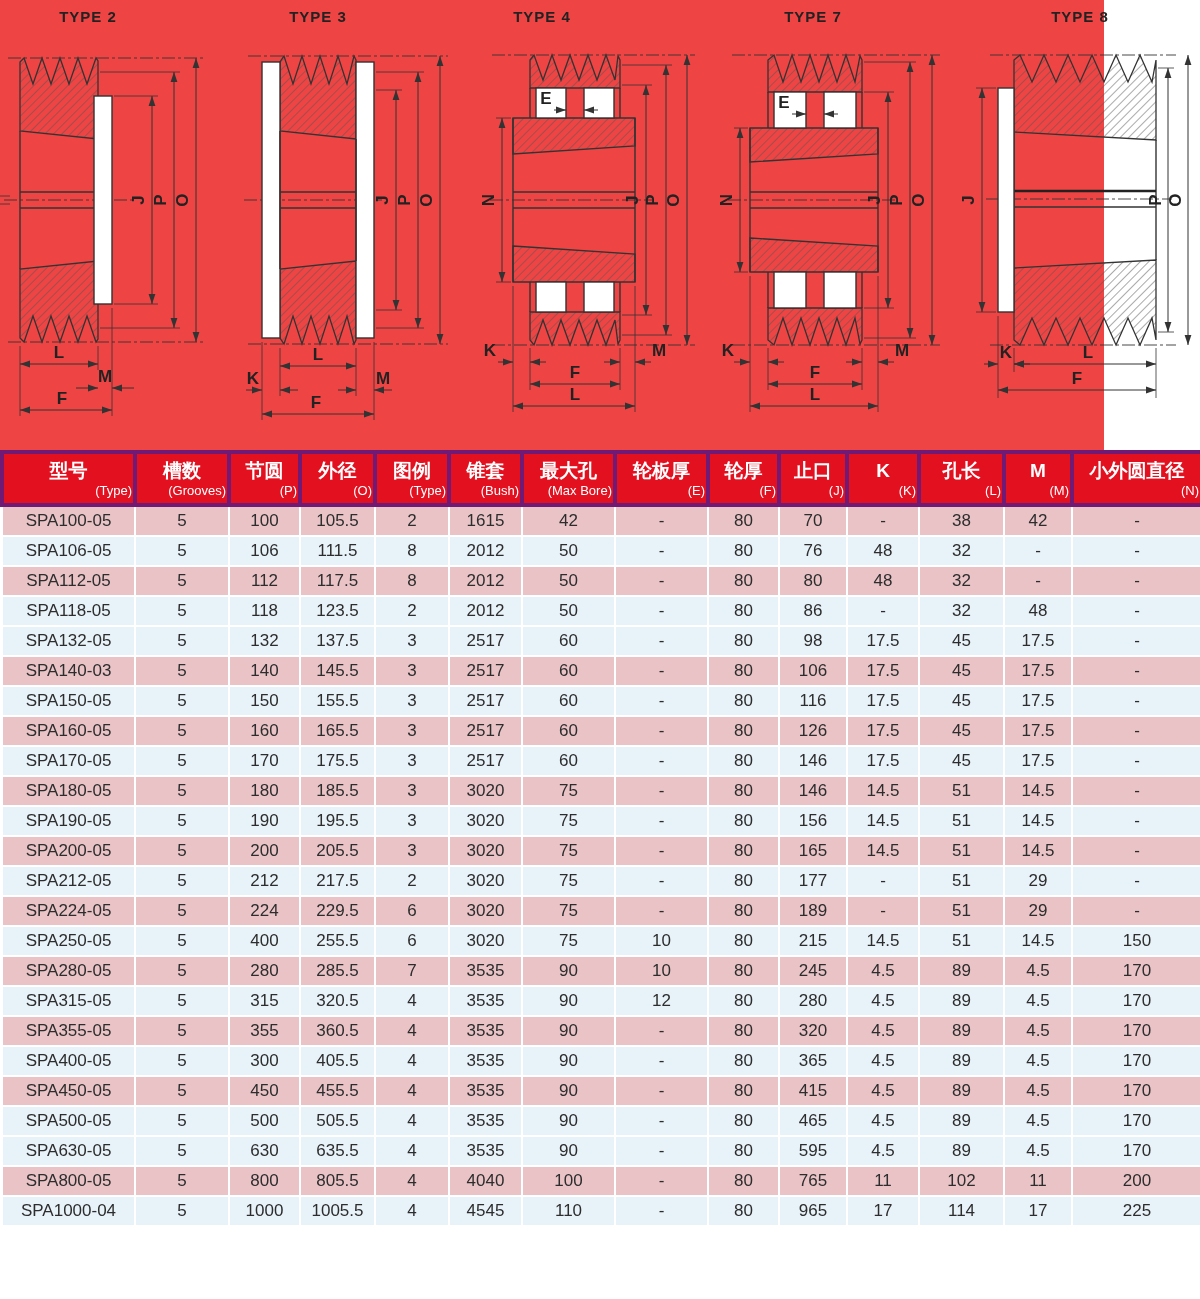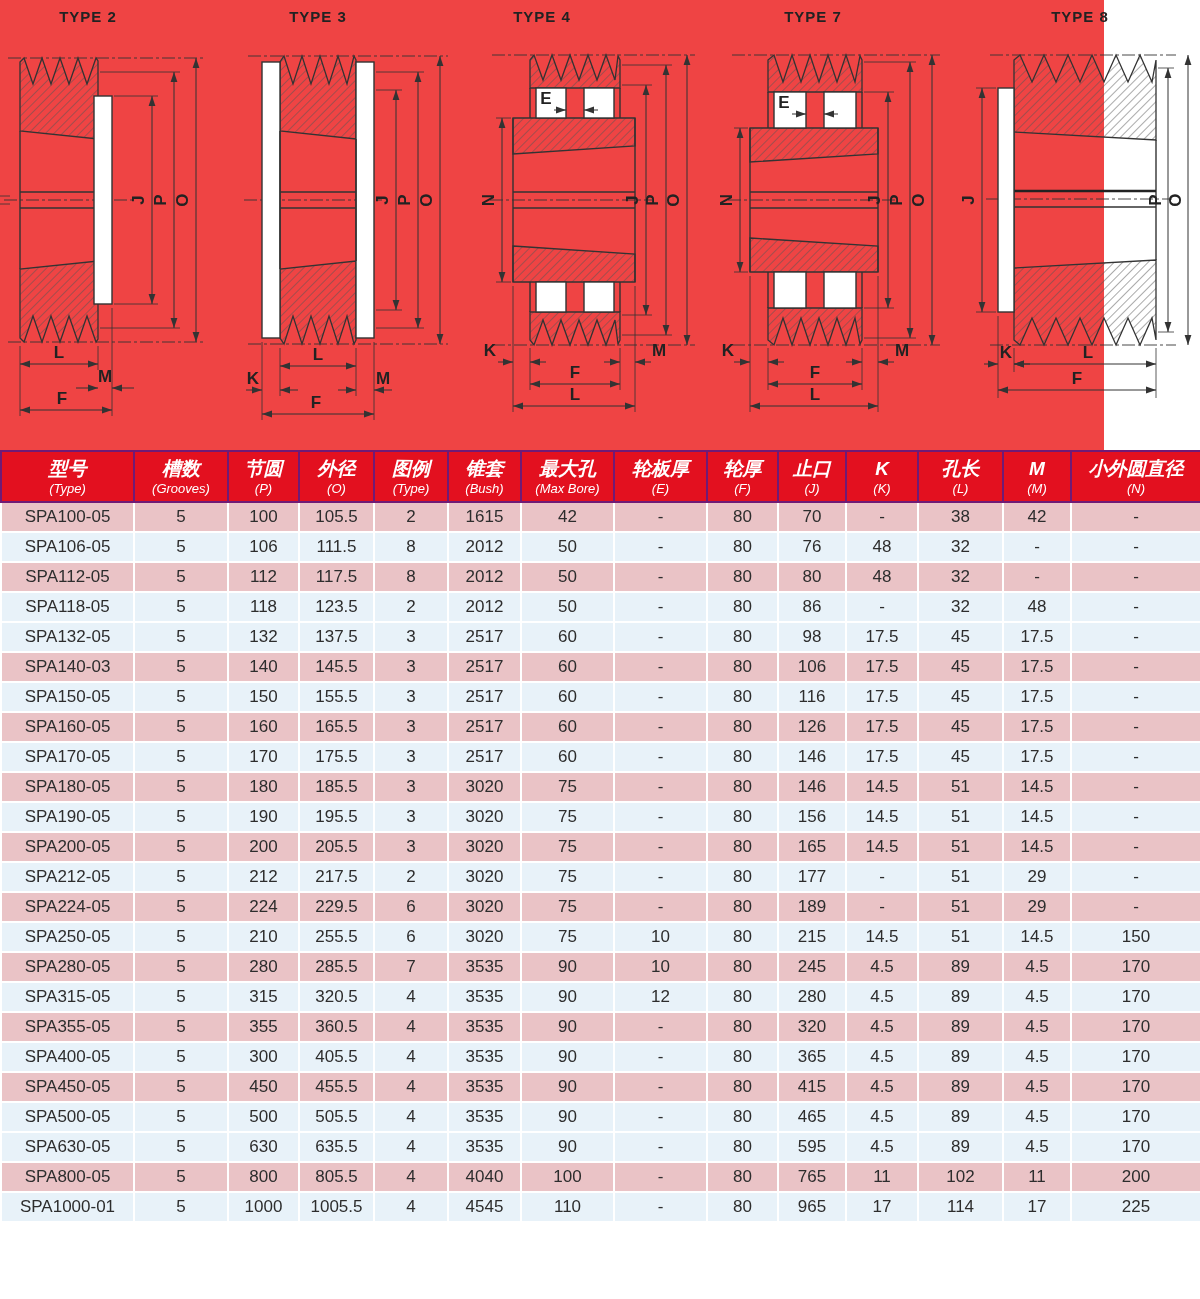"型号" table.spec th { border: 2px solid #701a75 -> 4px solid #701a75; font-style: italic -> none }
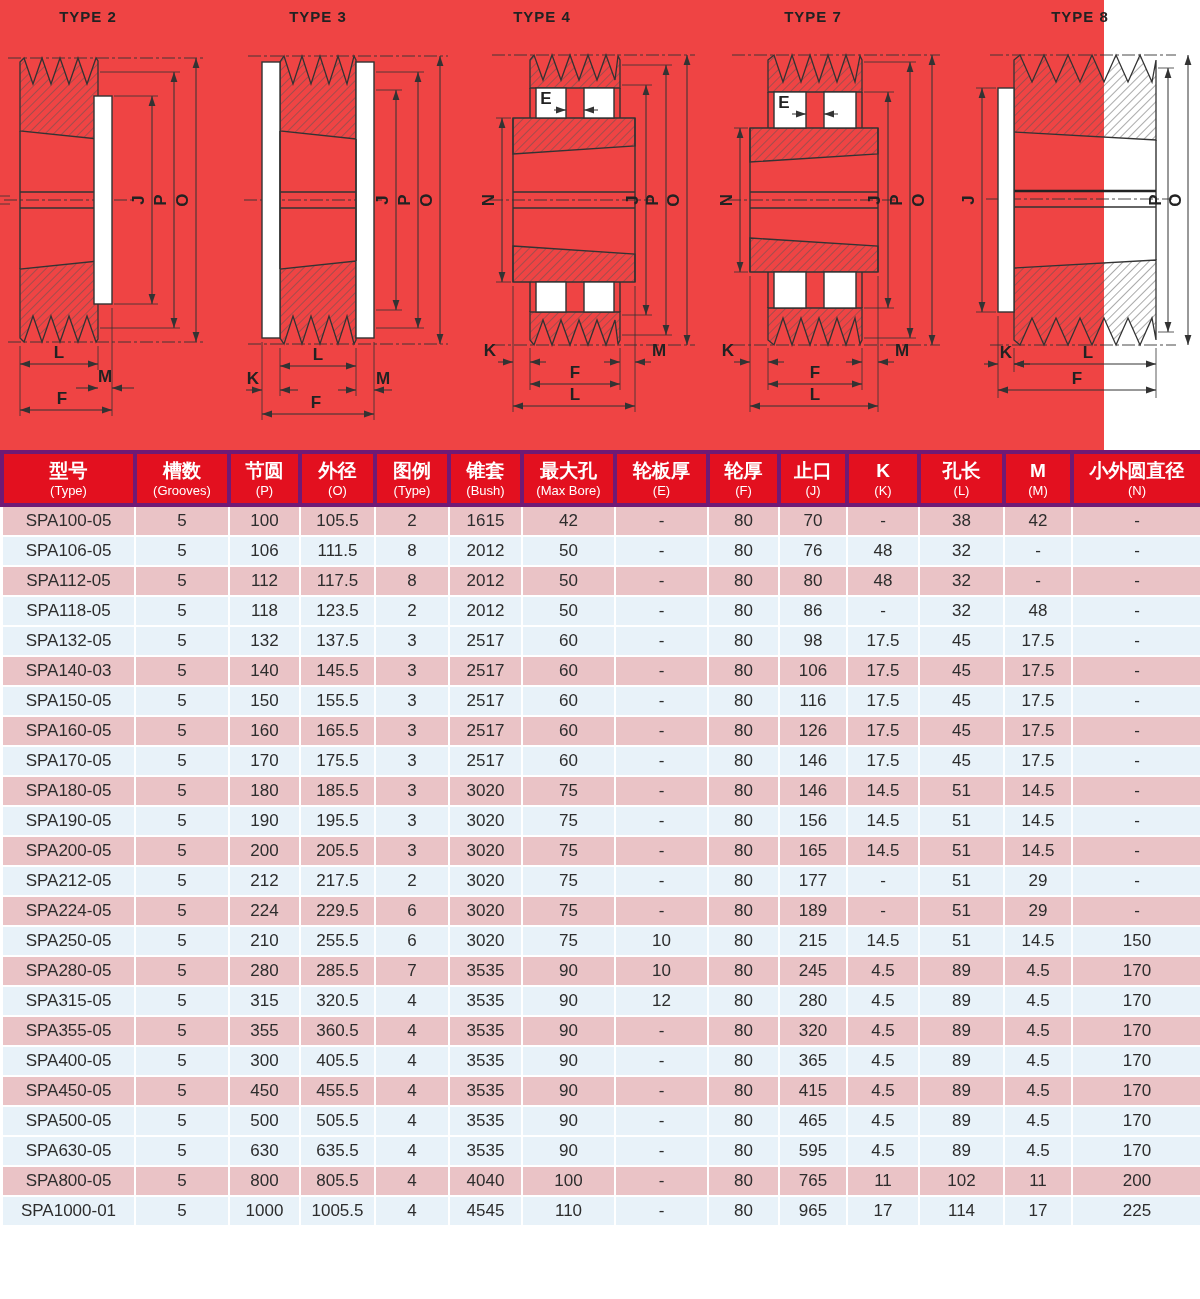"(Type)" table.spec th .en { text-align: none -> right }
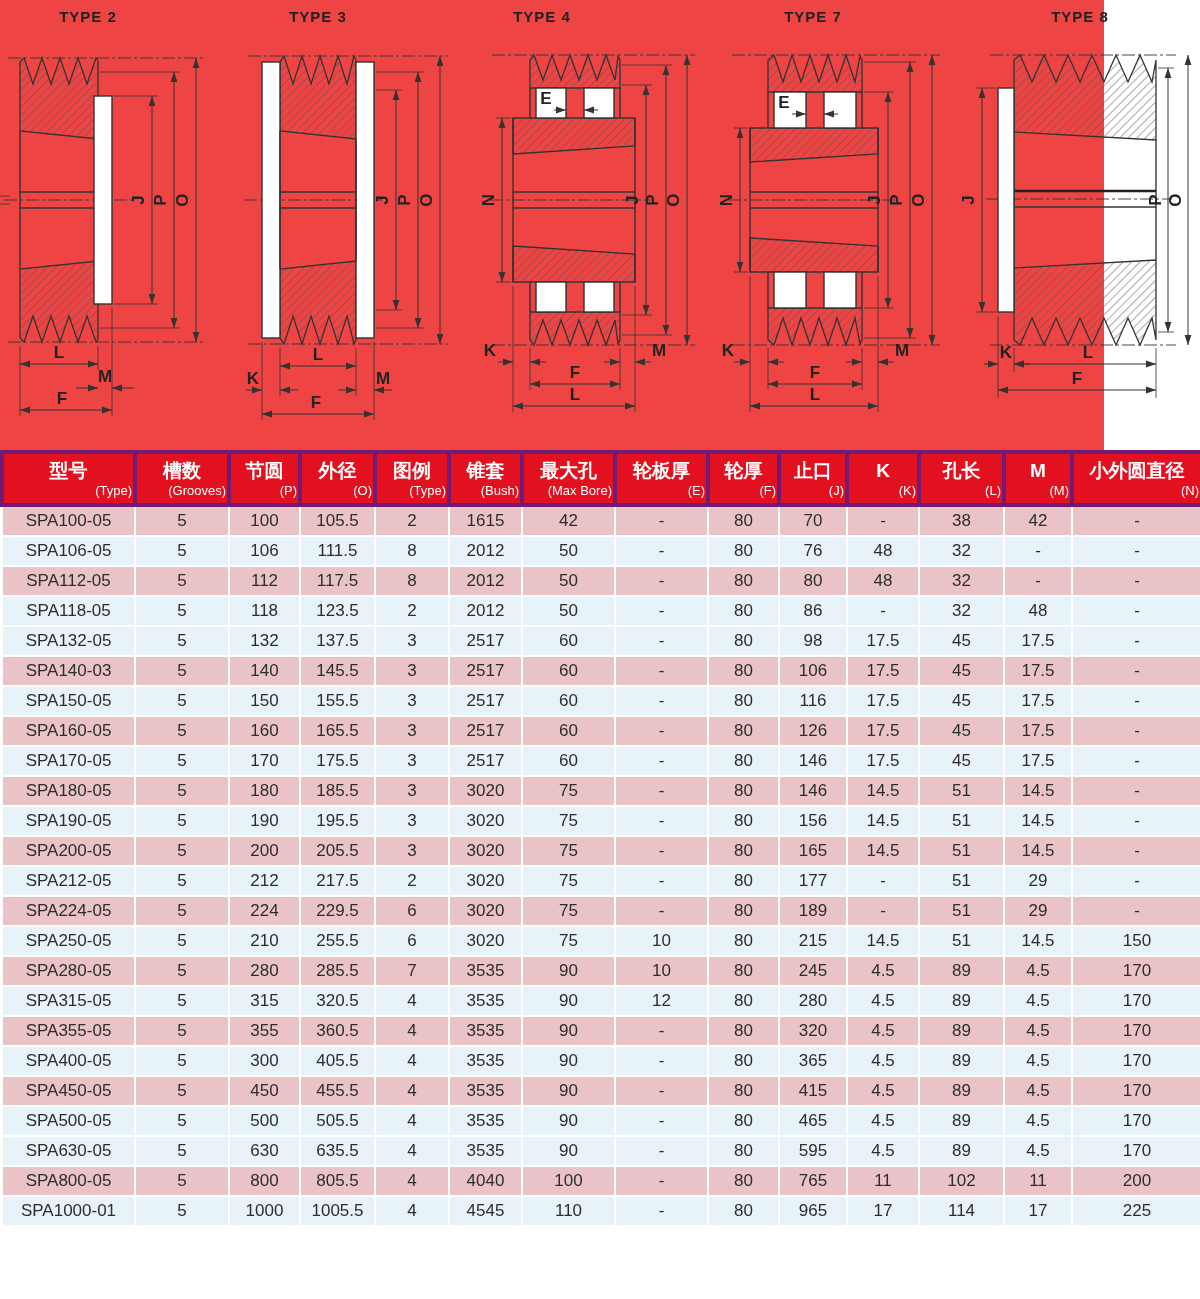"210" td { text: 210 -> 400 }
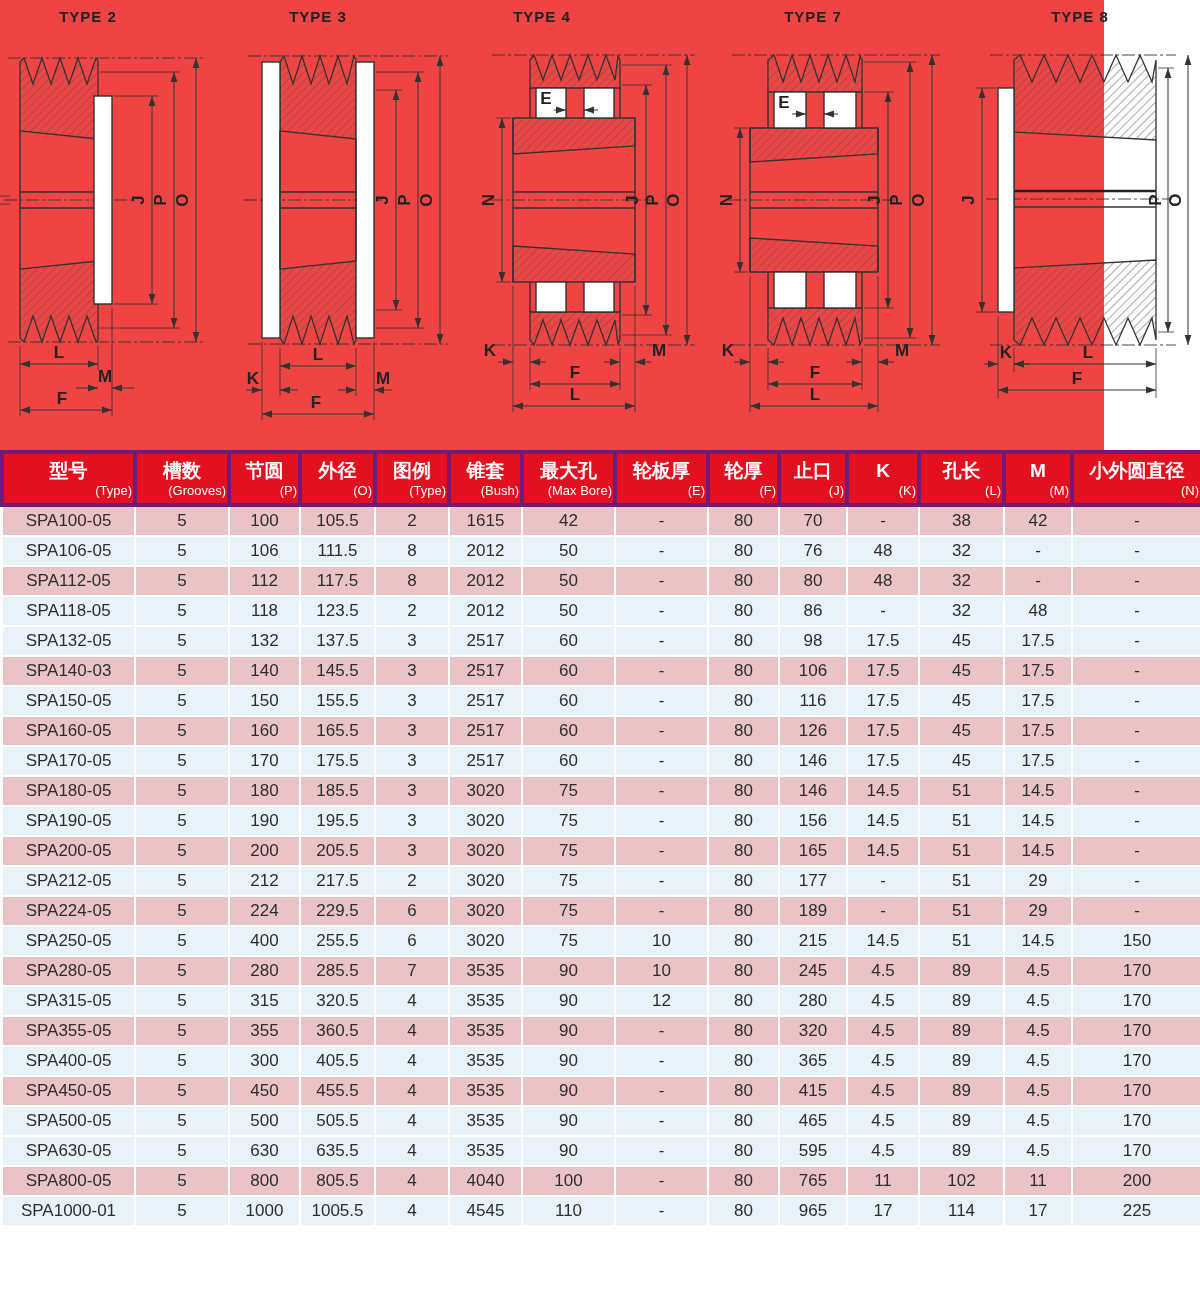"SPA1000-01" td { text: SPA1000-01 -> SPA1000-04 }
